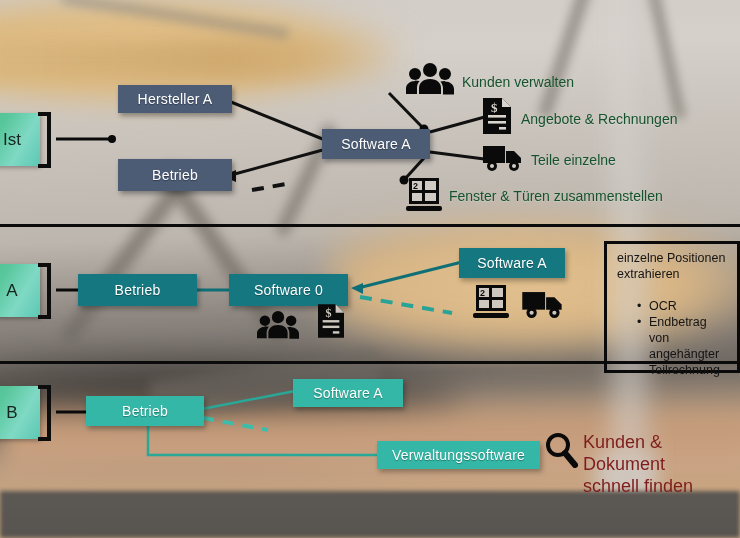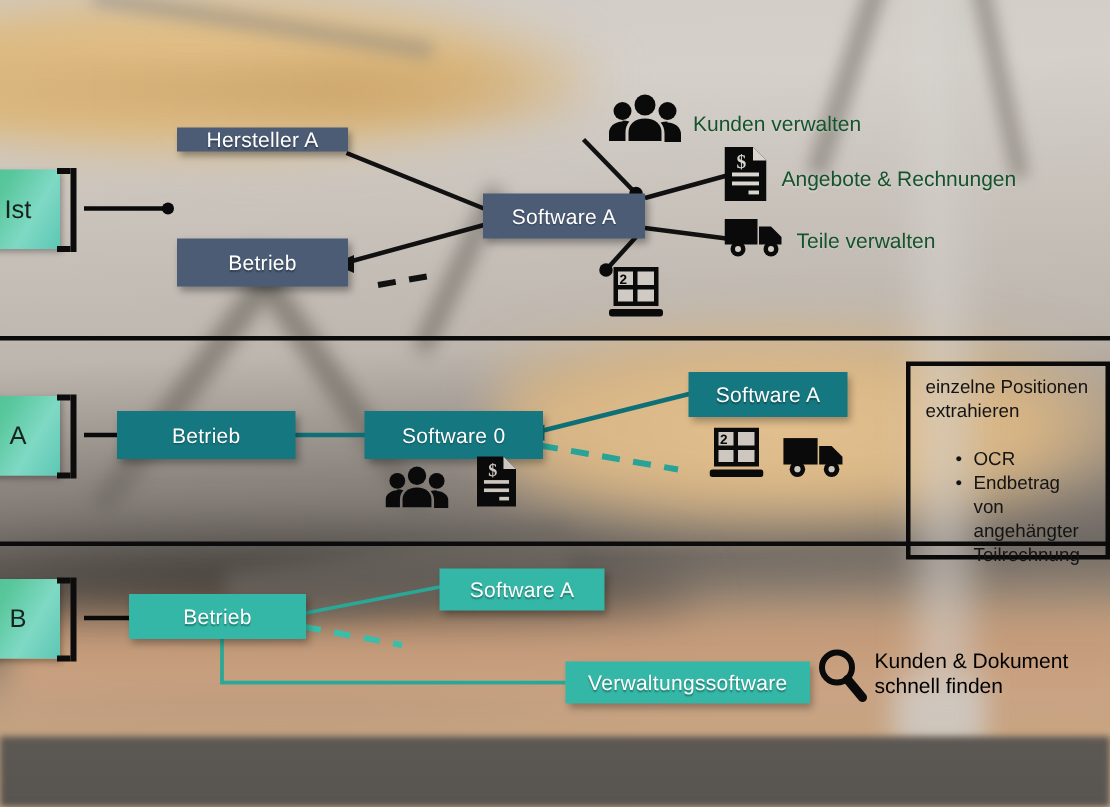"Hersteller A" div.box { height: 16px -> 28px }
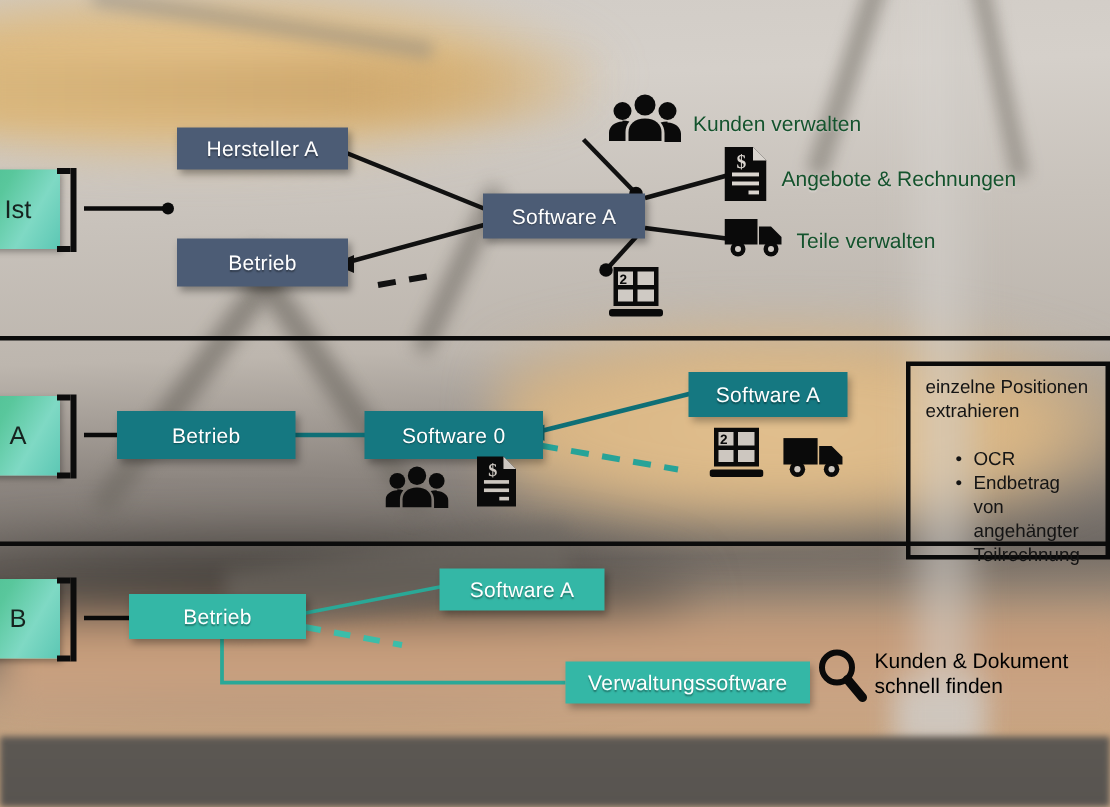"Teile verwalten" div.cap { text: verwalten -> einzelne }
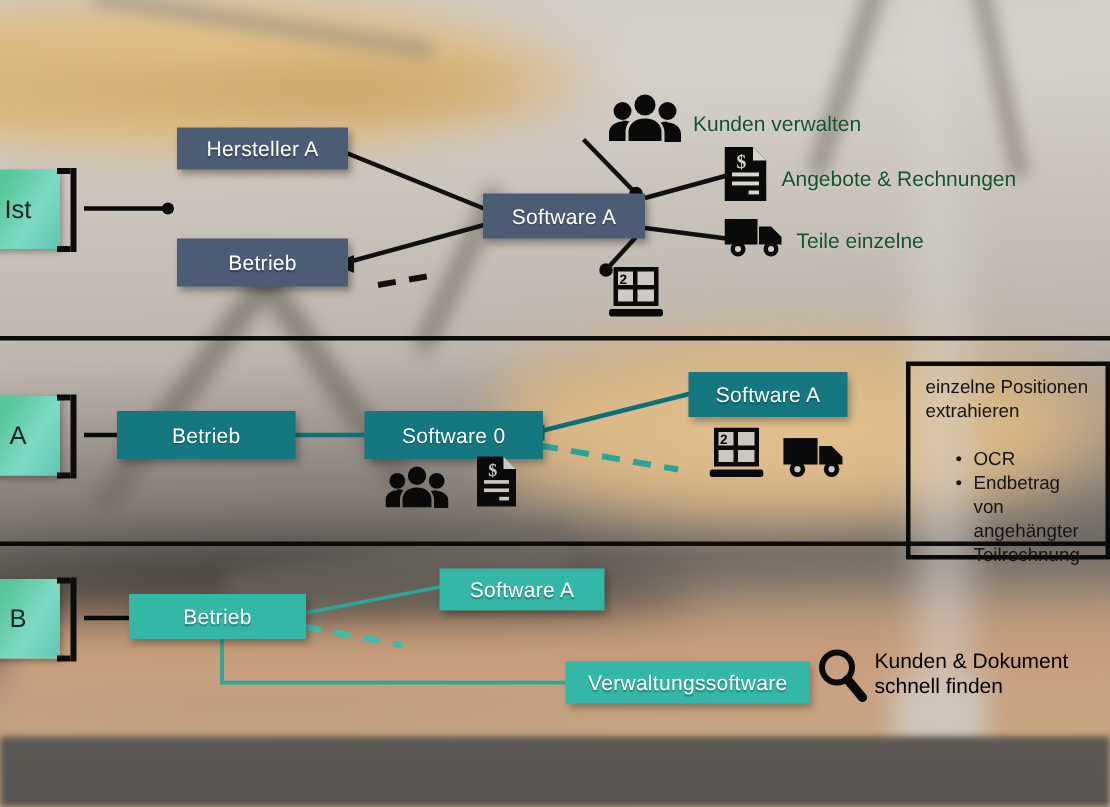"Fenster & Türen zusammenstellen" div.cap { html: none -> <div>Fenster &amp; Türen zusammenstellen</div> }
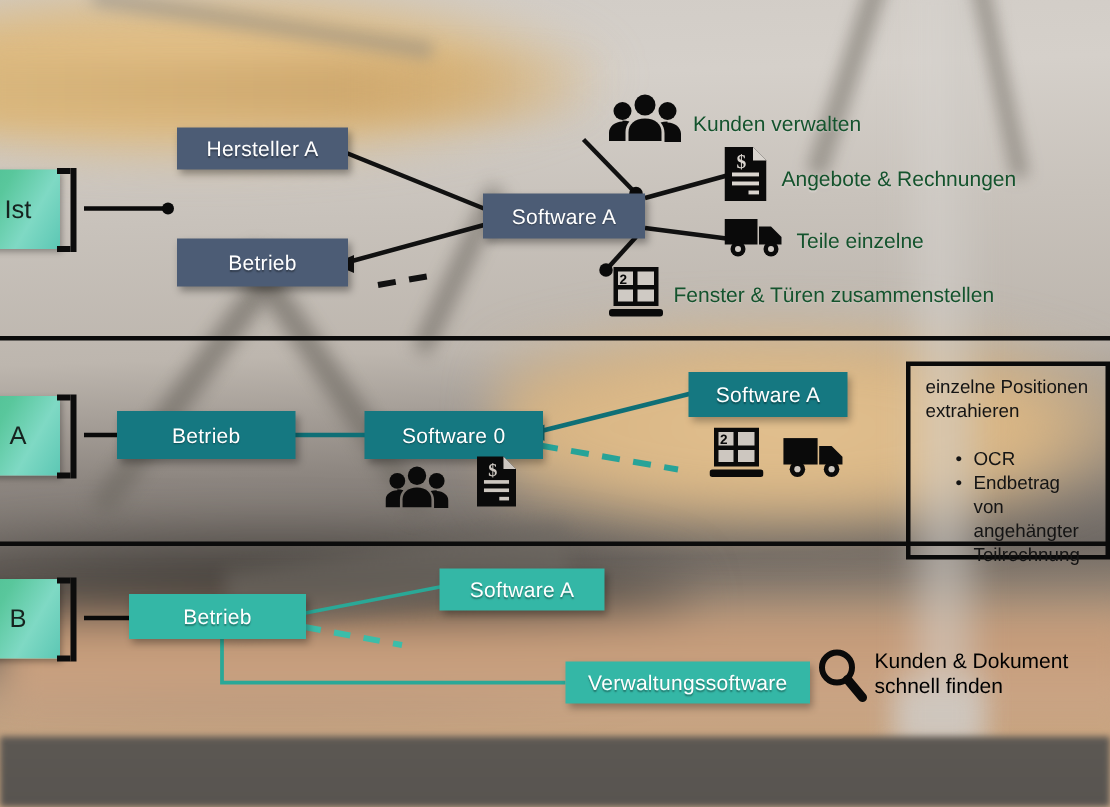"Software 0" div.box { left: 243px -> 229px }
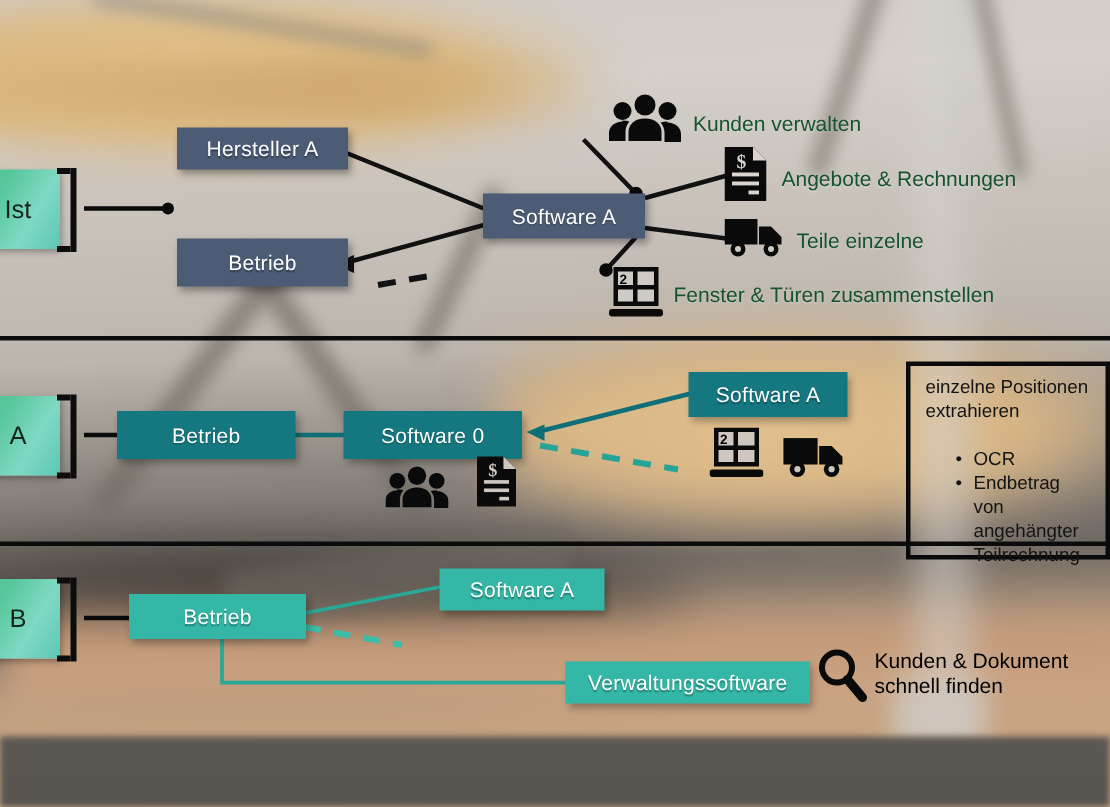"Kunden & Dokument" .cap2 { color: #000000 -> #7f1d1d; font-size: 14px -> 18px }
